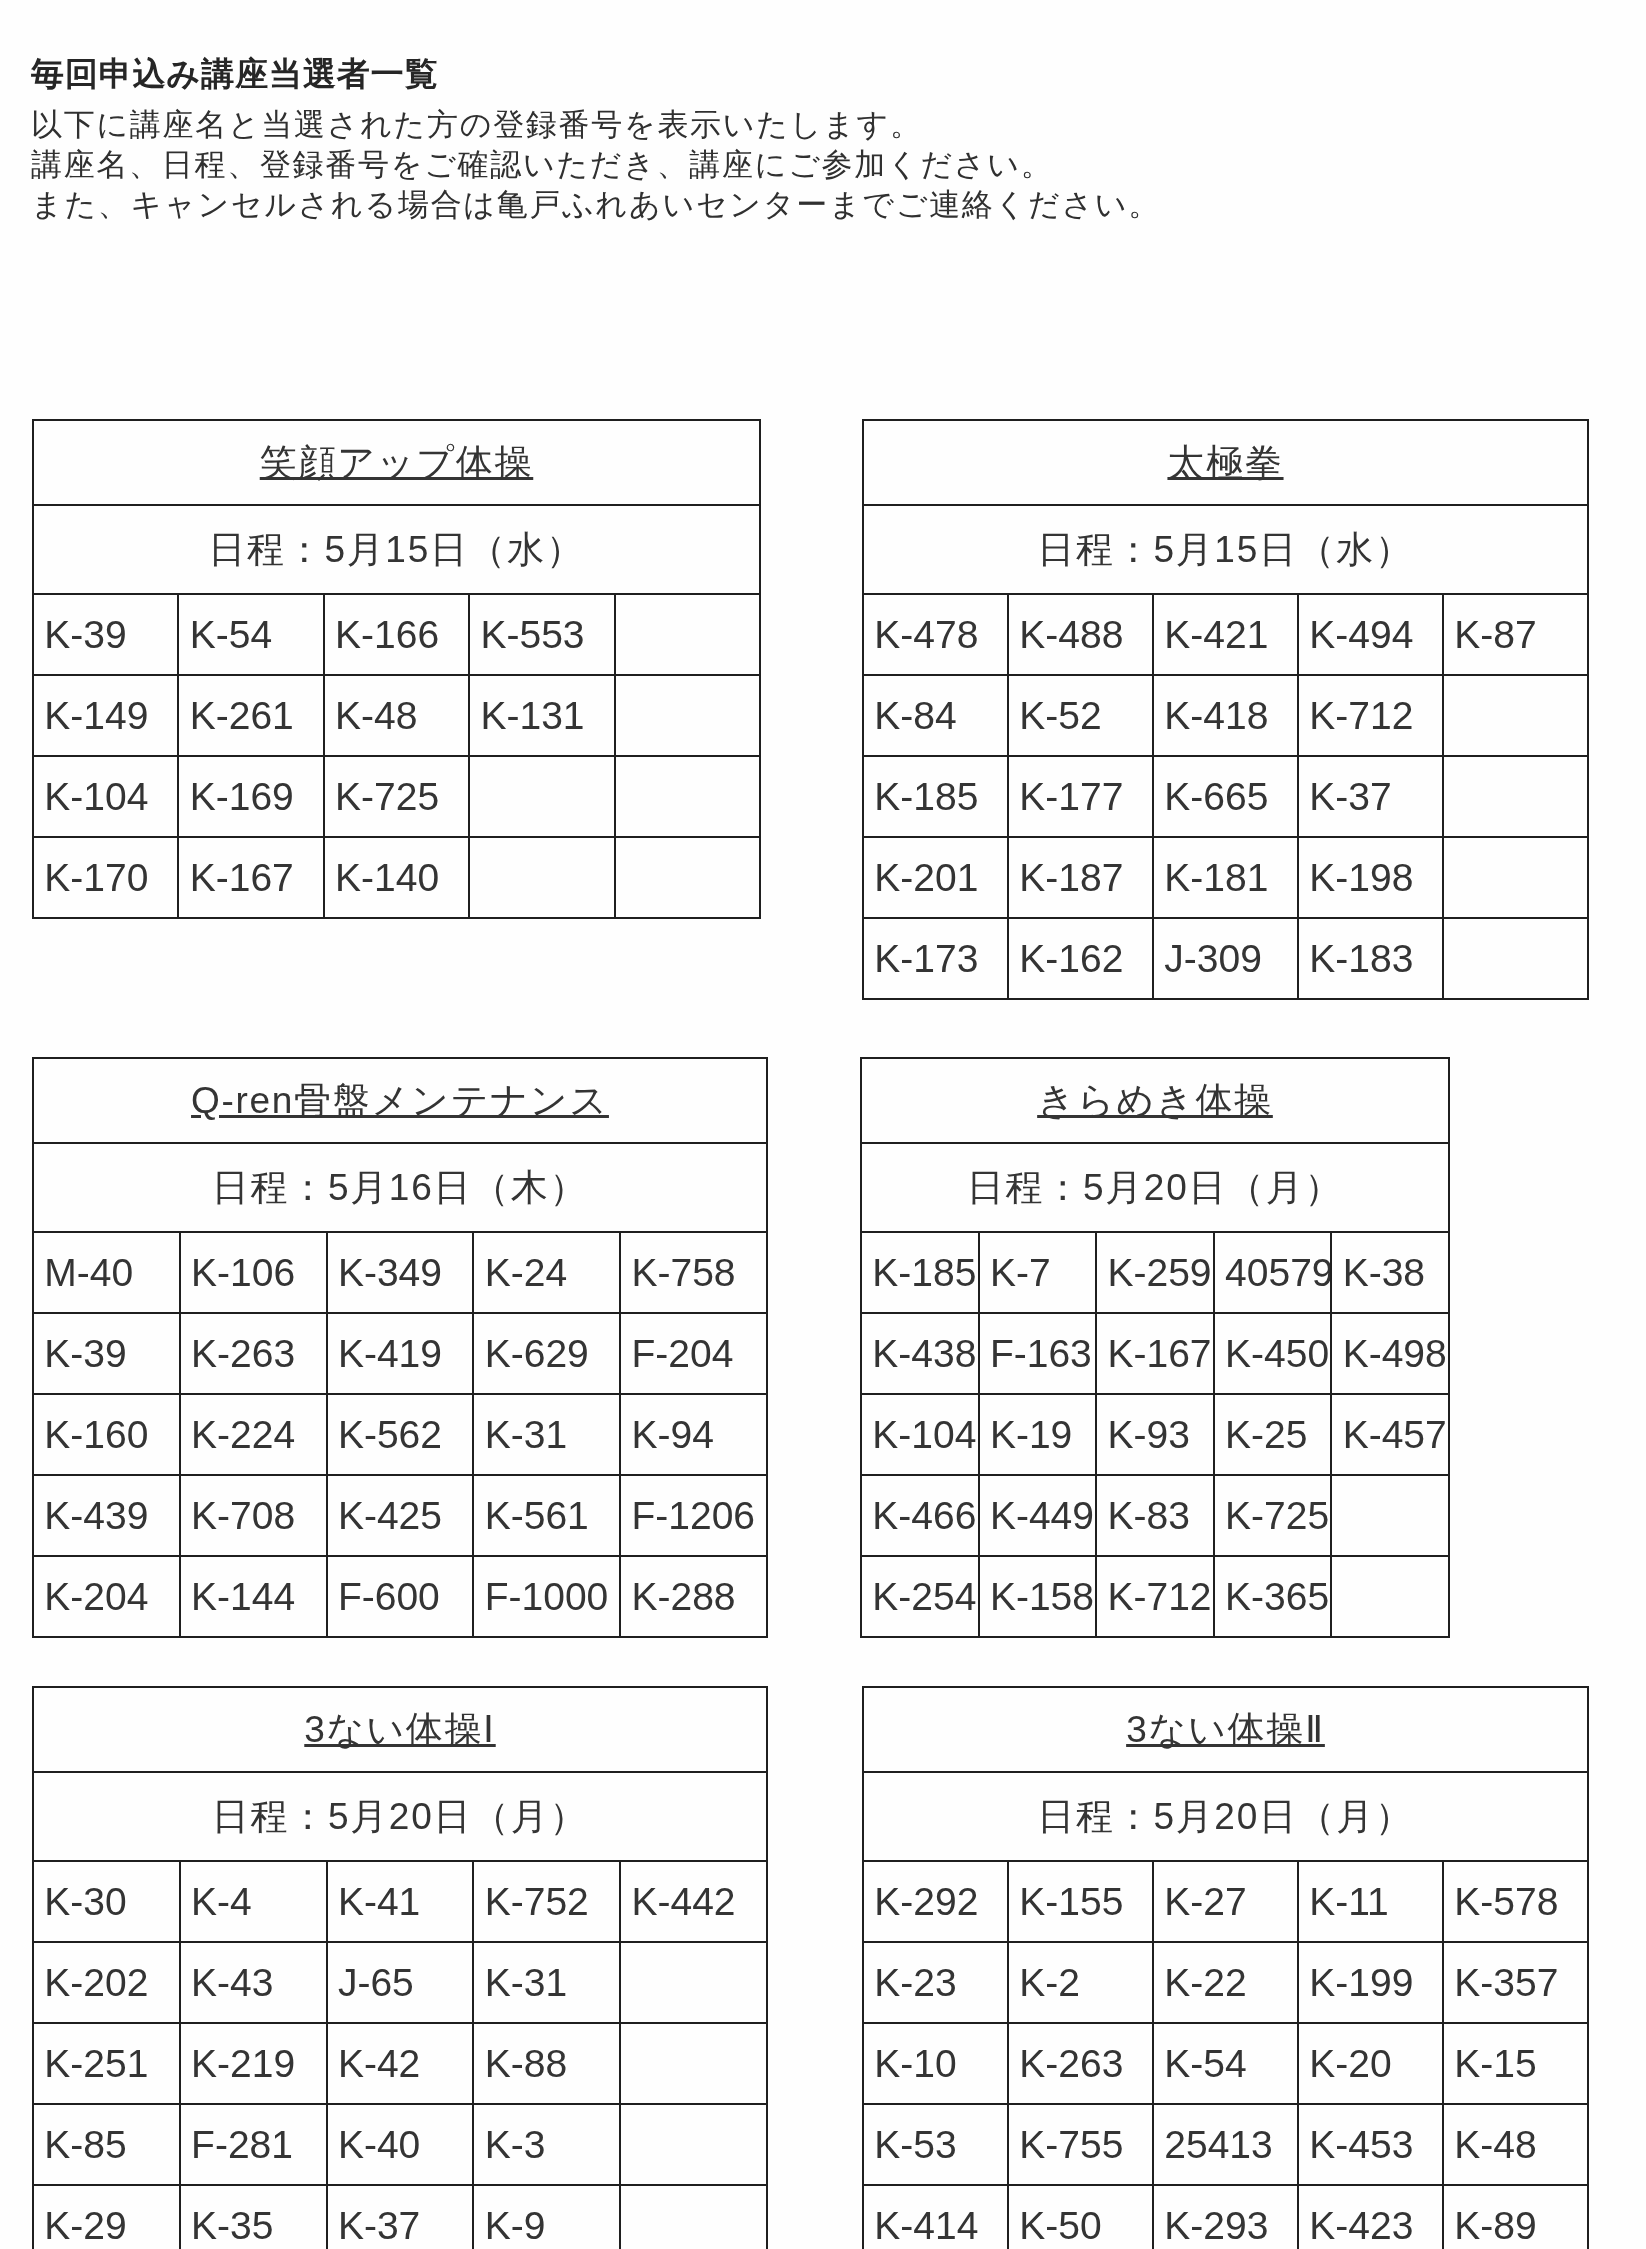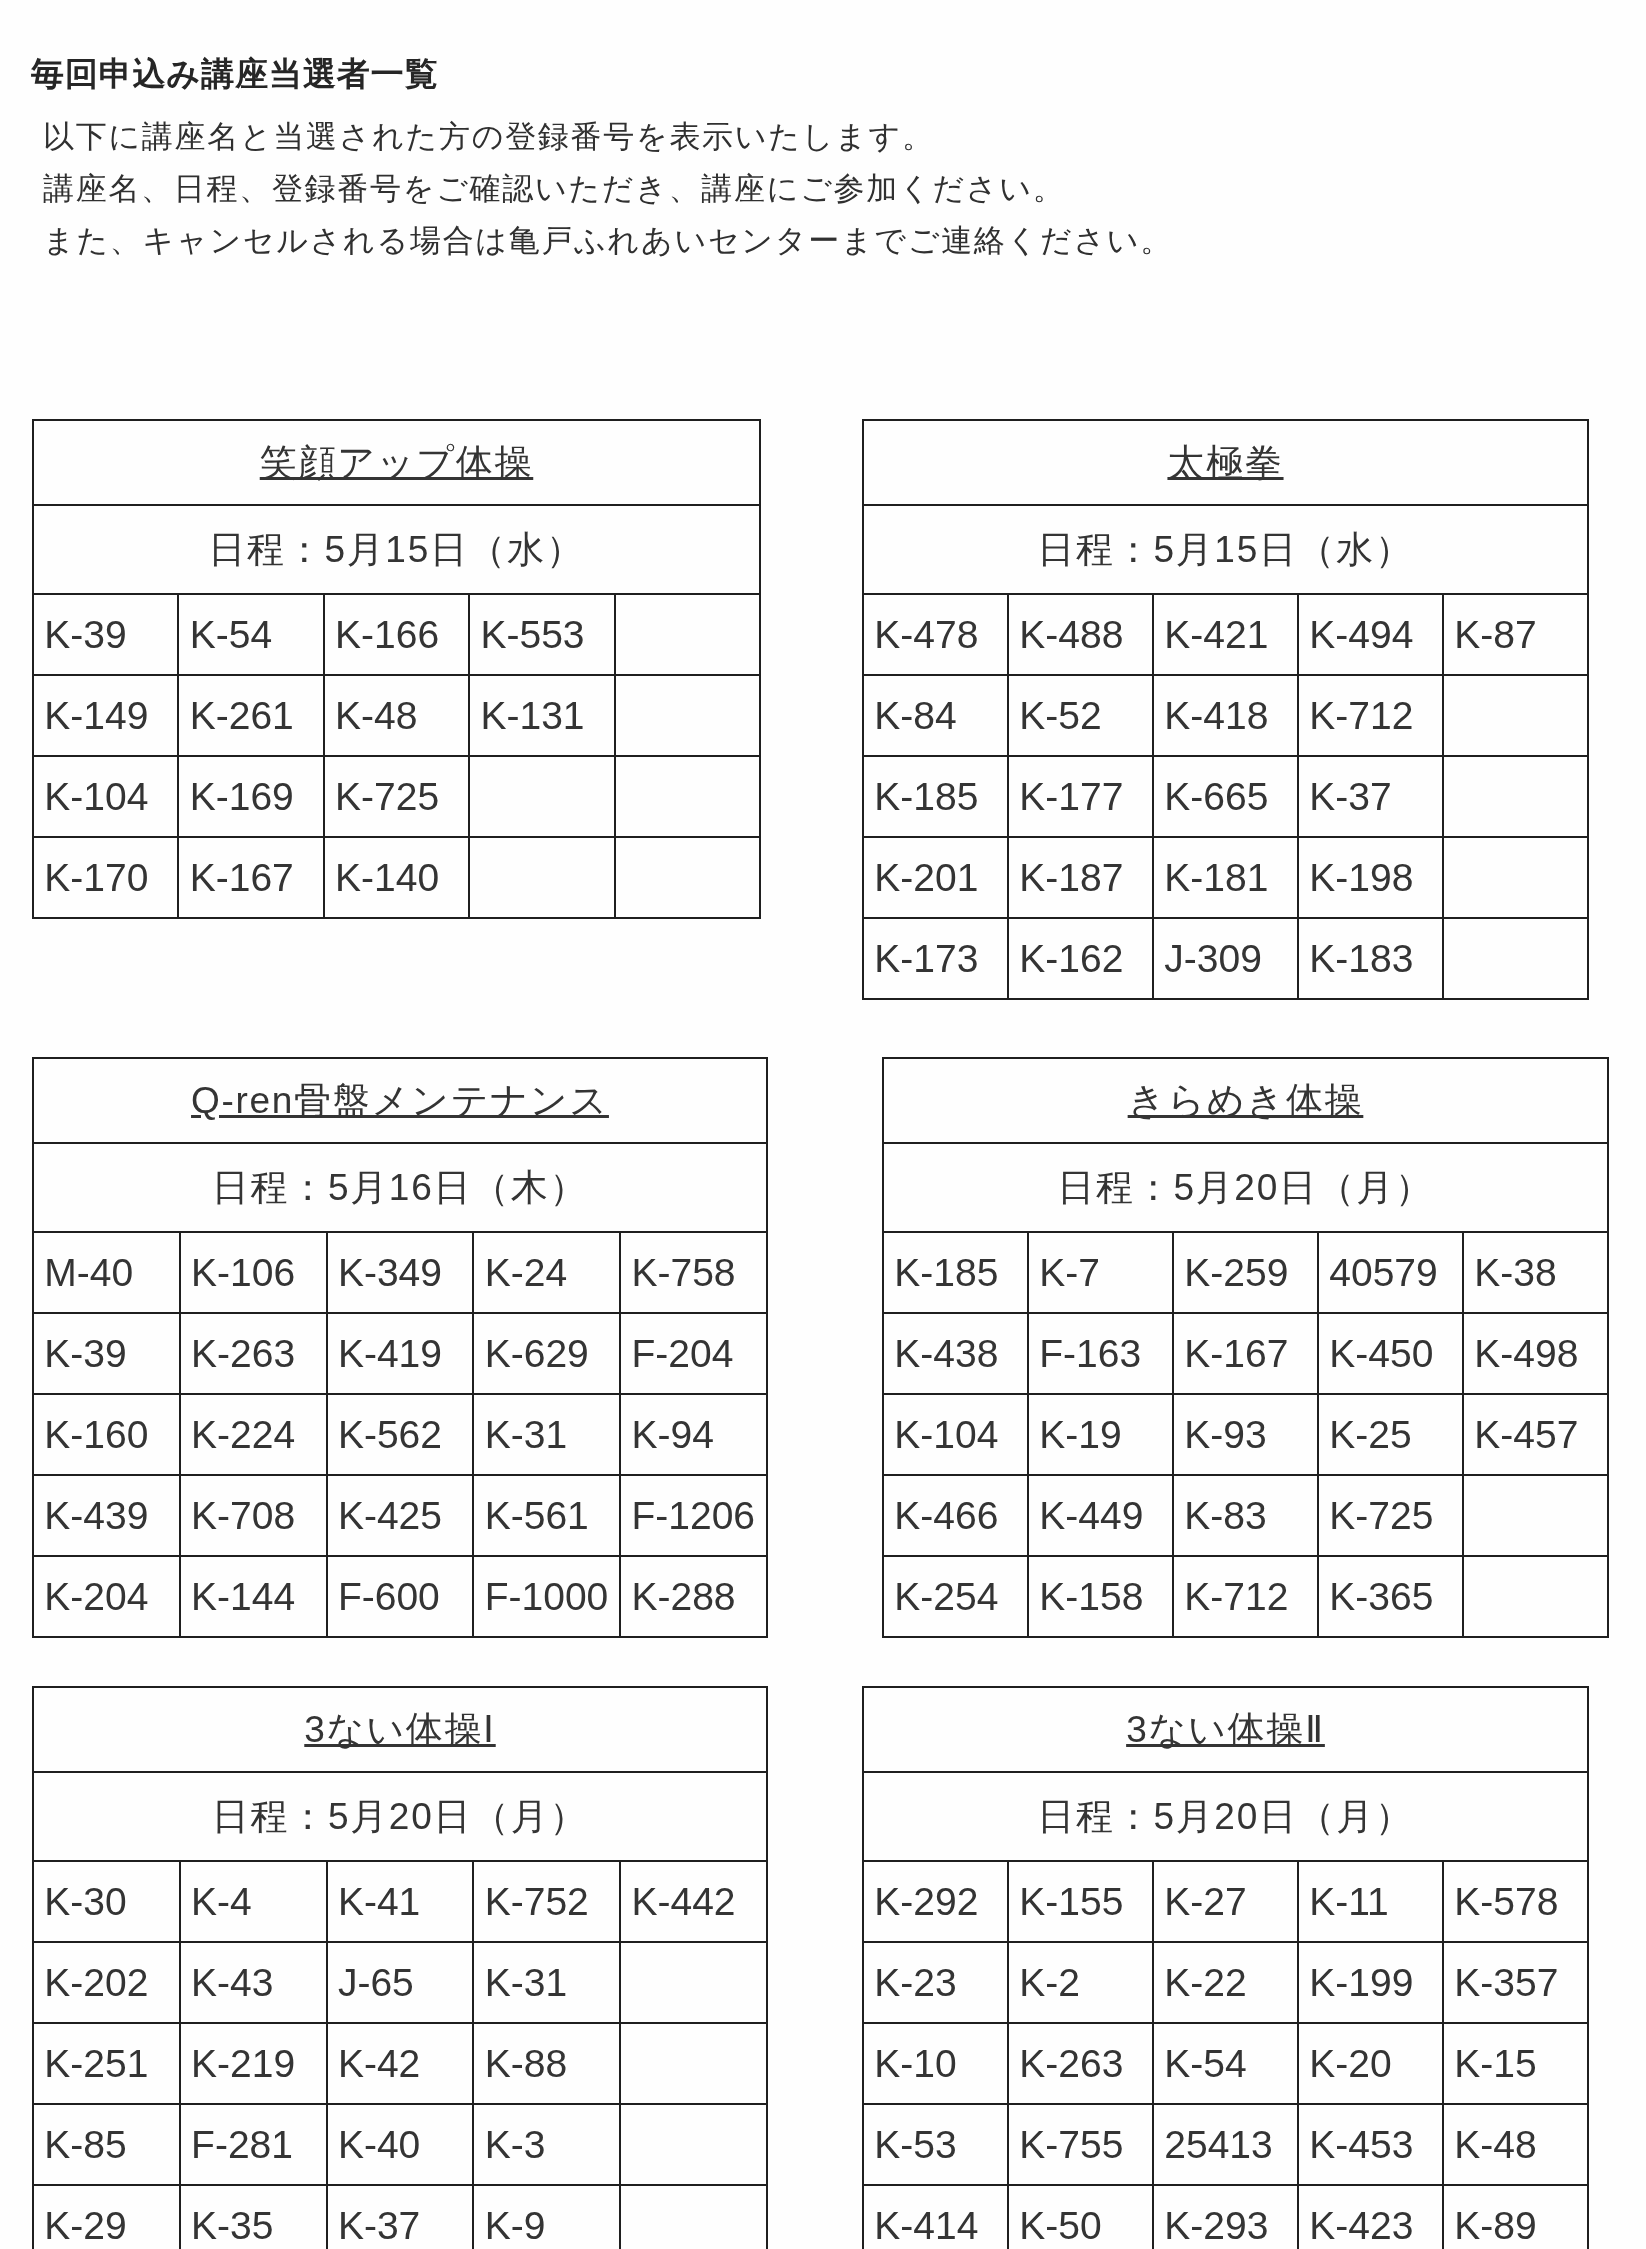"以下に講座名と当選された方の登録番号を表示いたします。" .intro p { margin: 12px -> 0 }
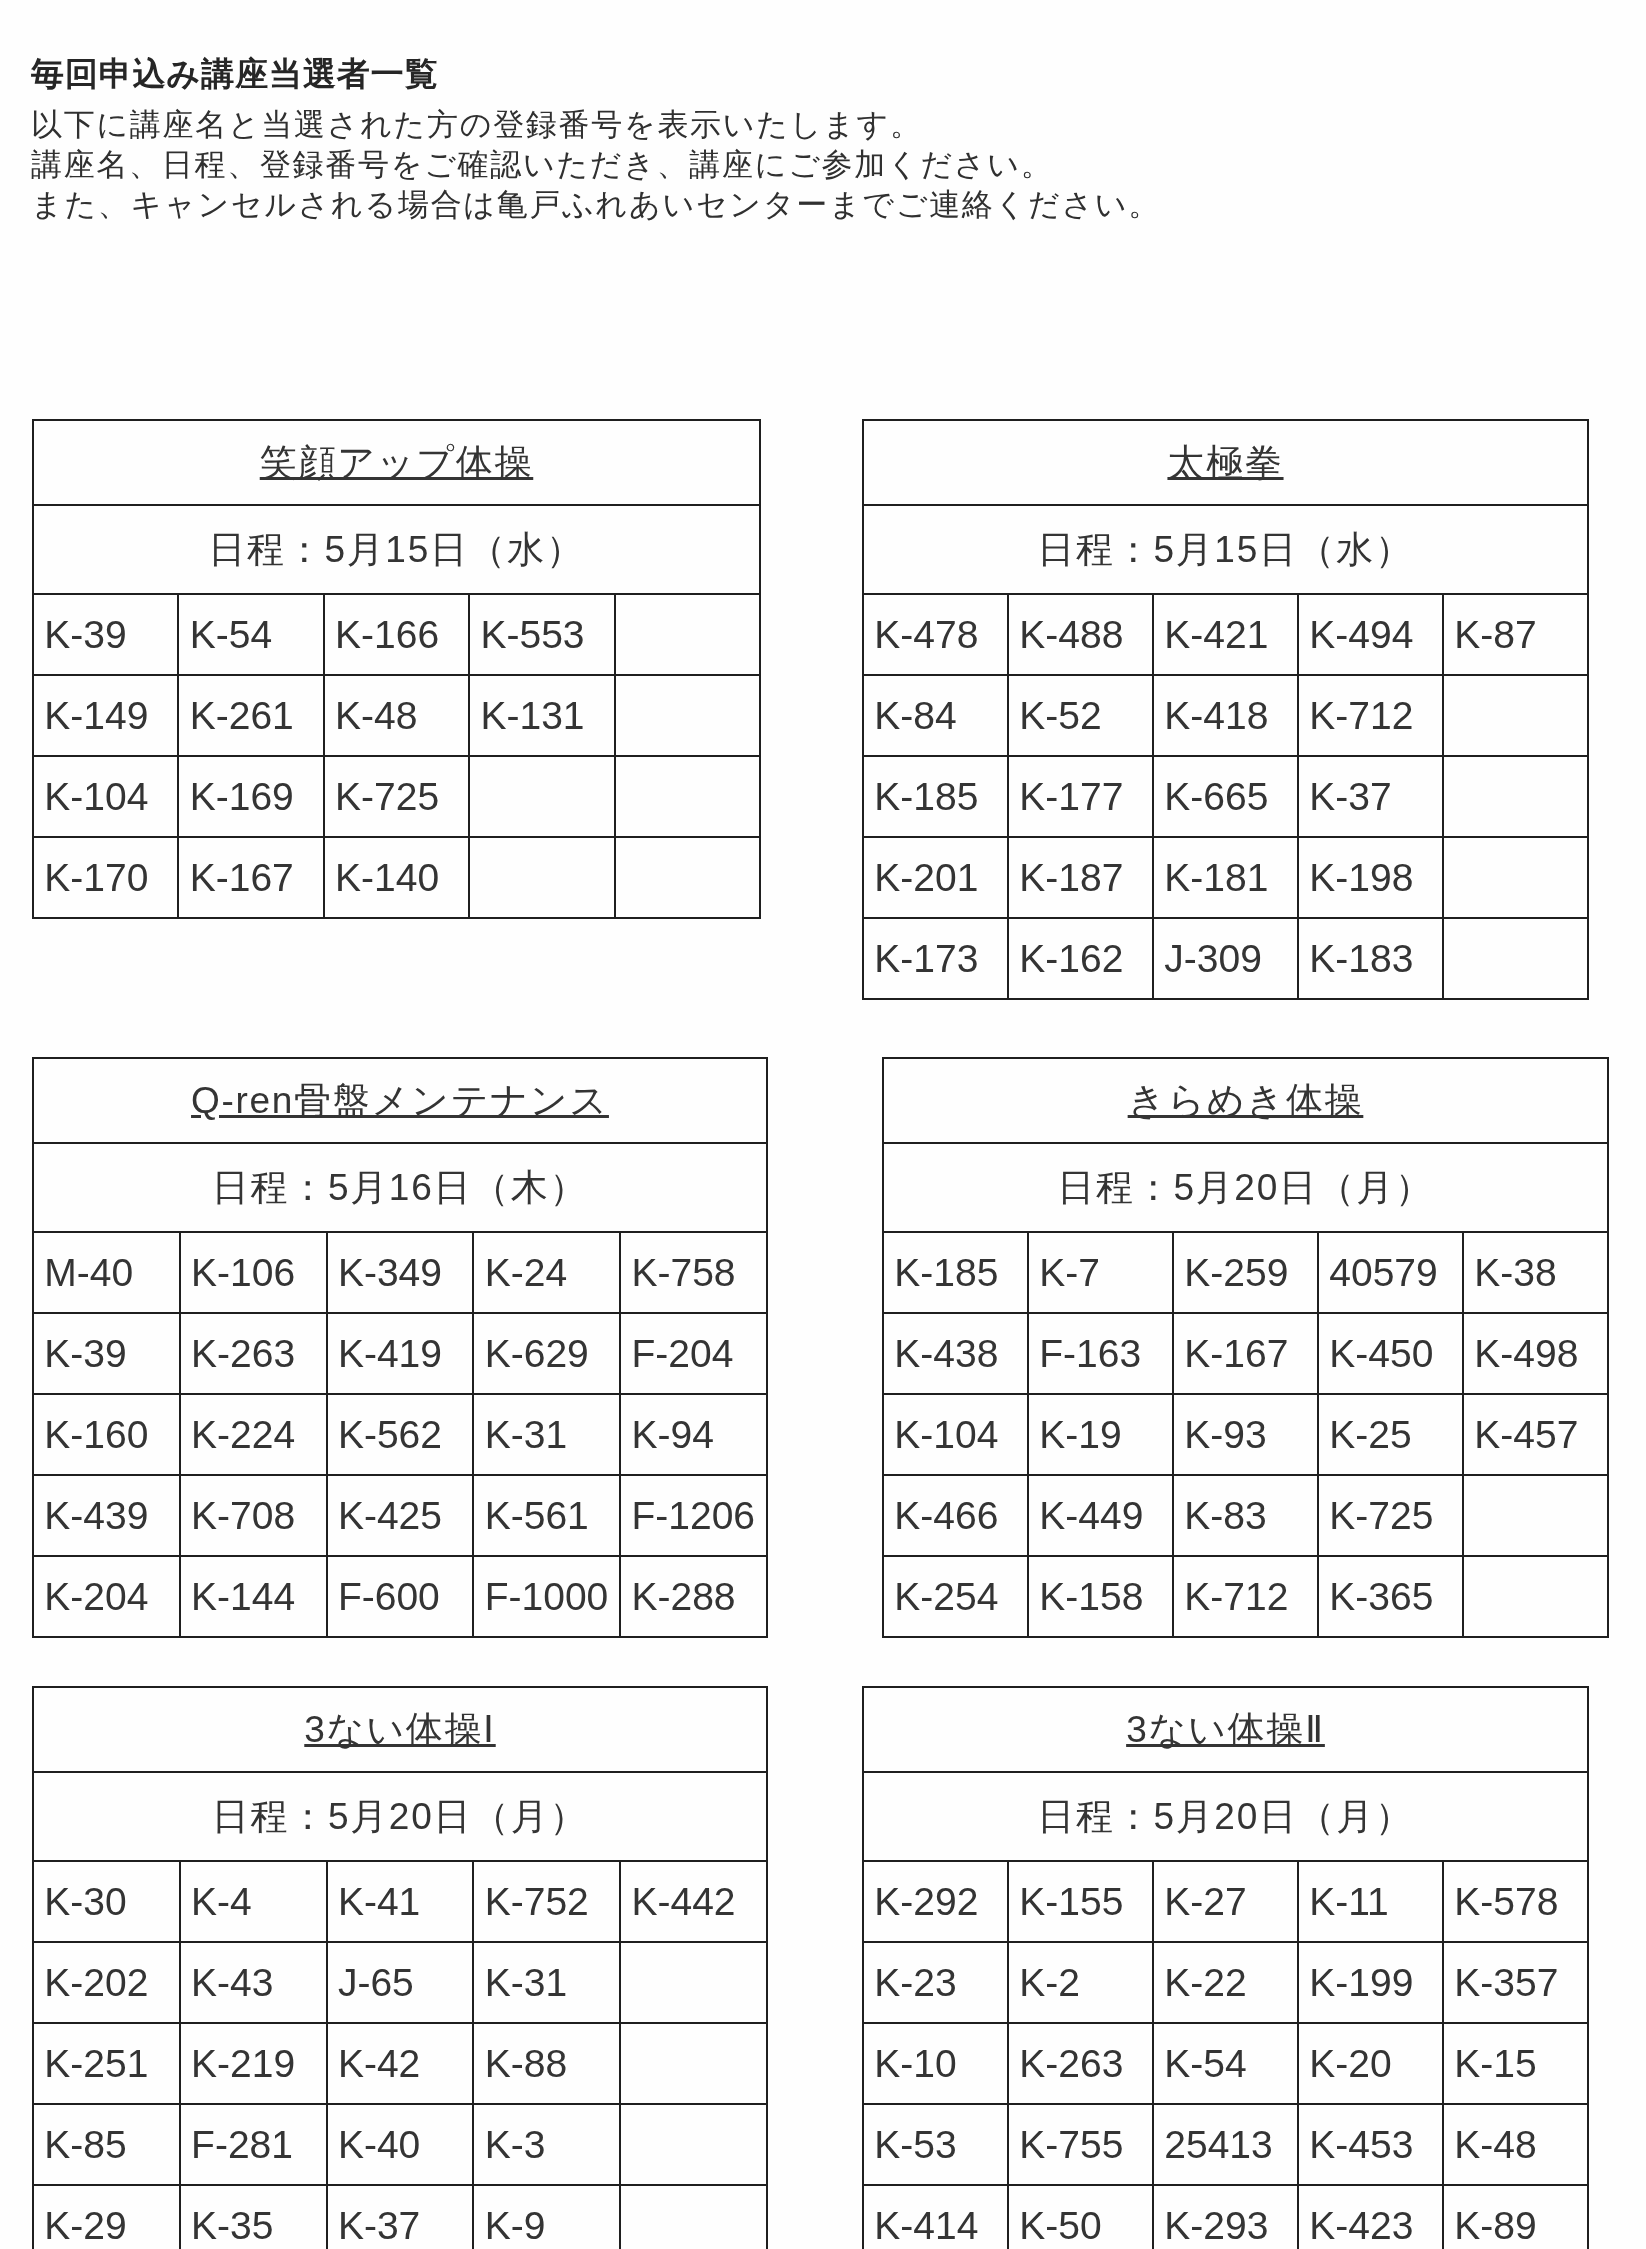"きらめき体操" #table-3 { left: 882px -> 860px; width: 727px -> 590px }
